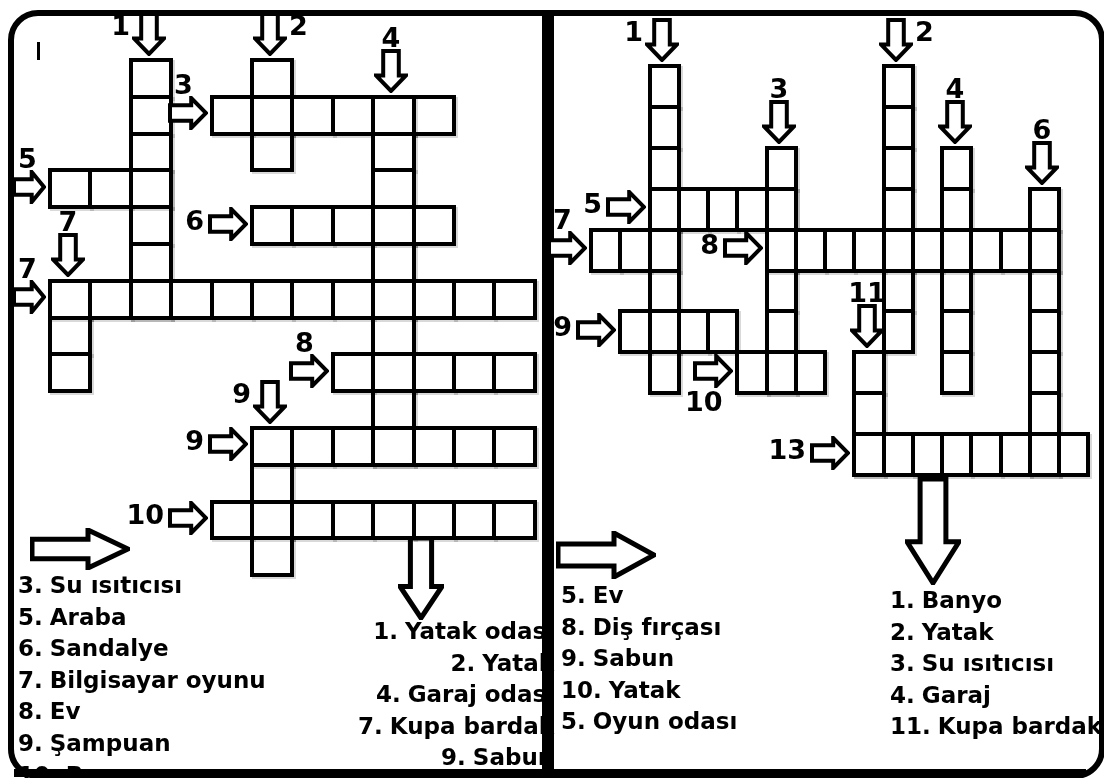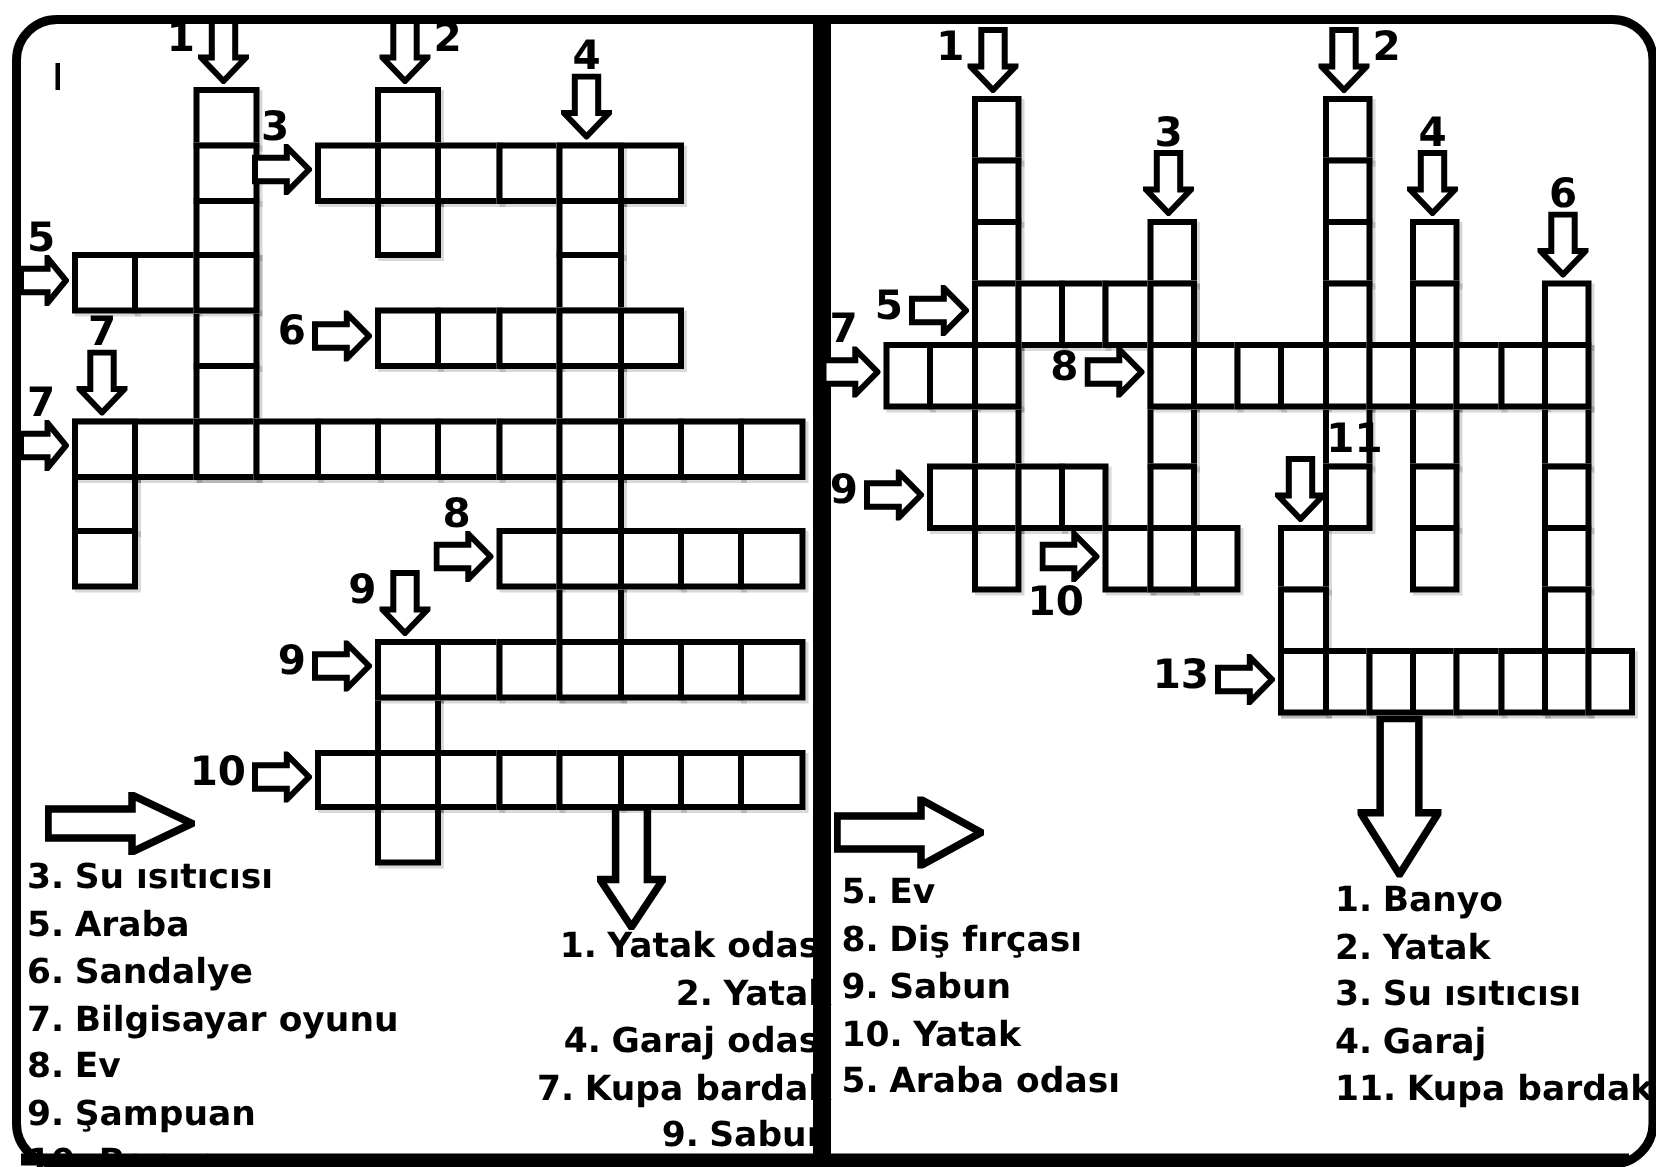"11" span.clue-num { margin-left: 36px -> none }
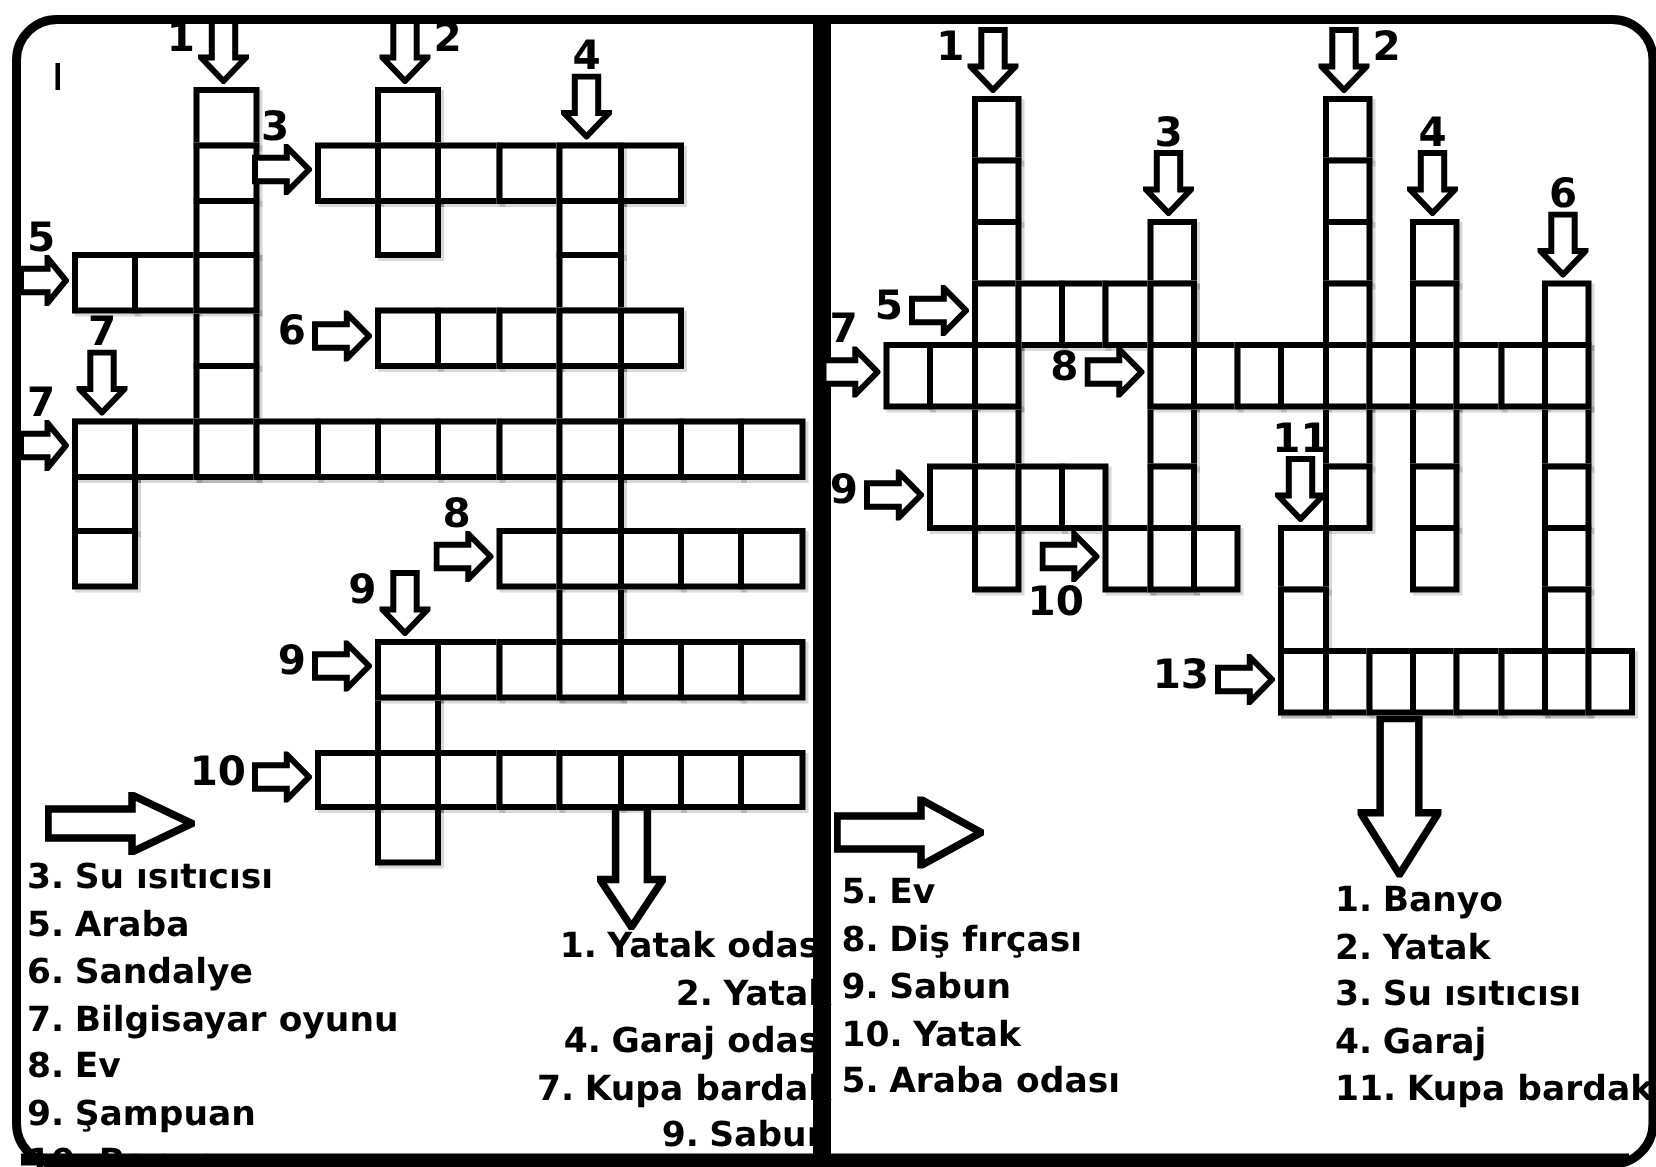"Araba odası" span { text: Araba -> Oyun }
